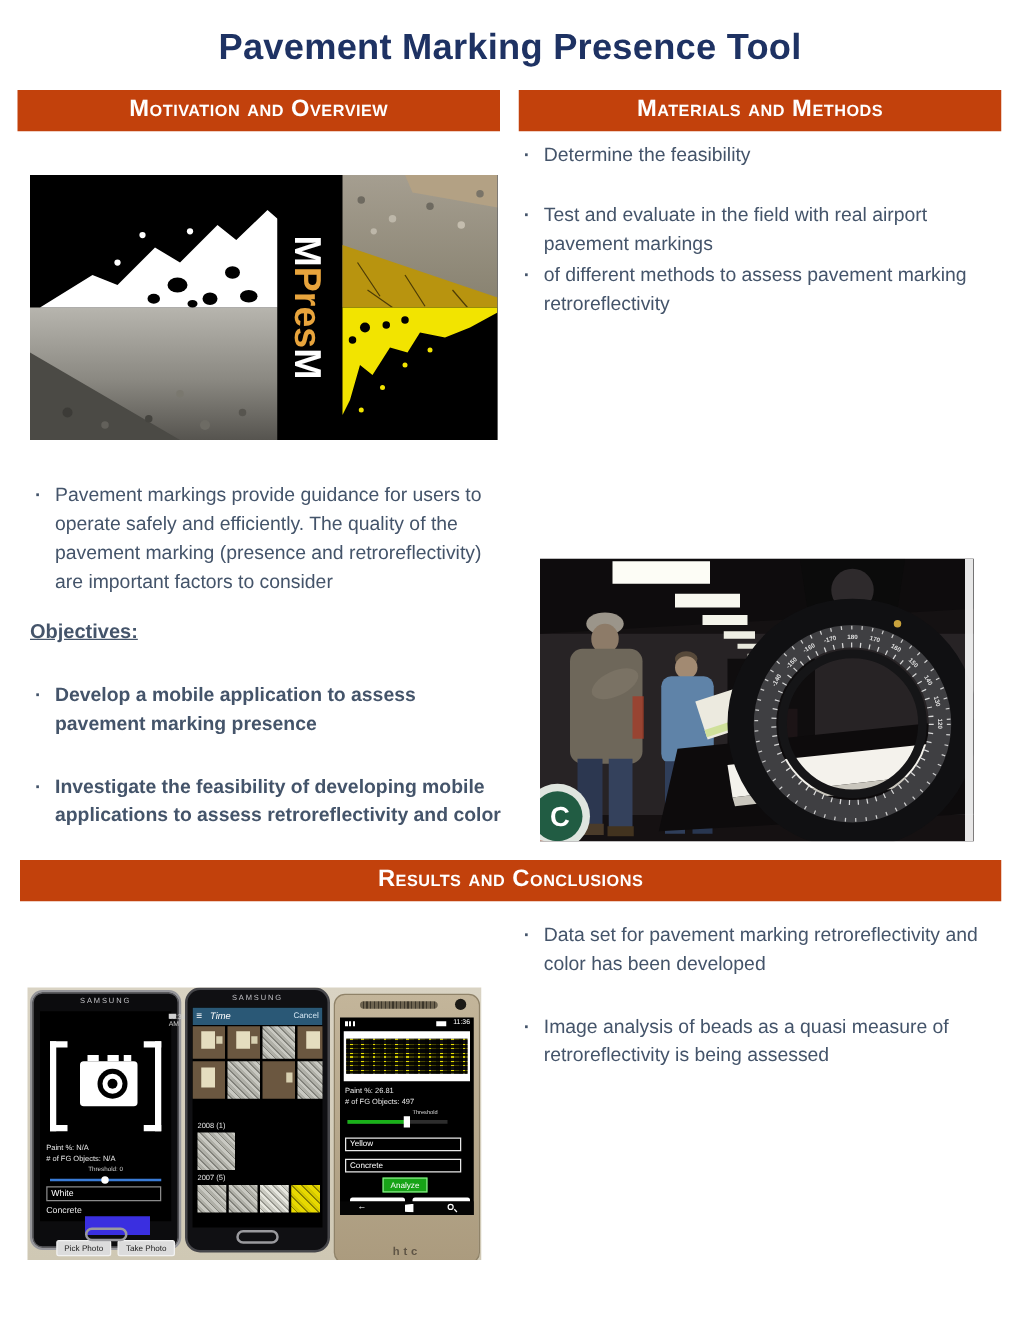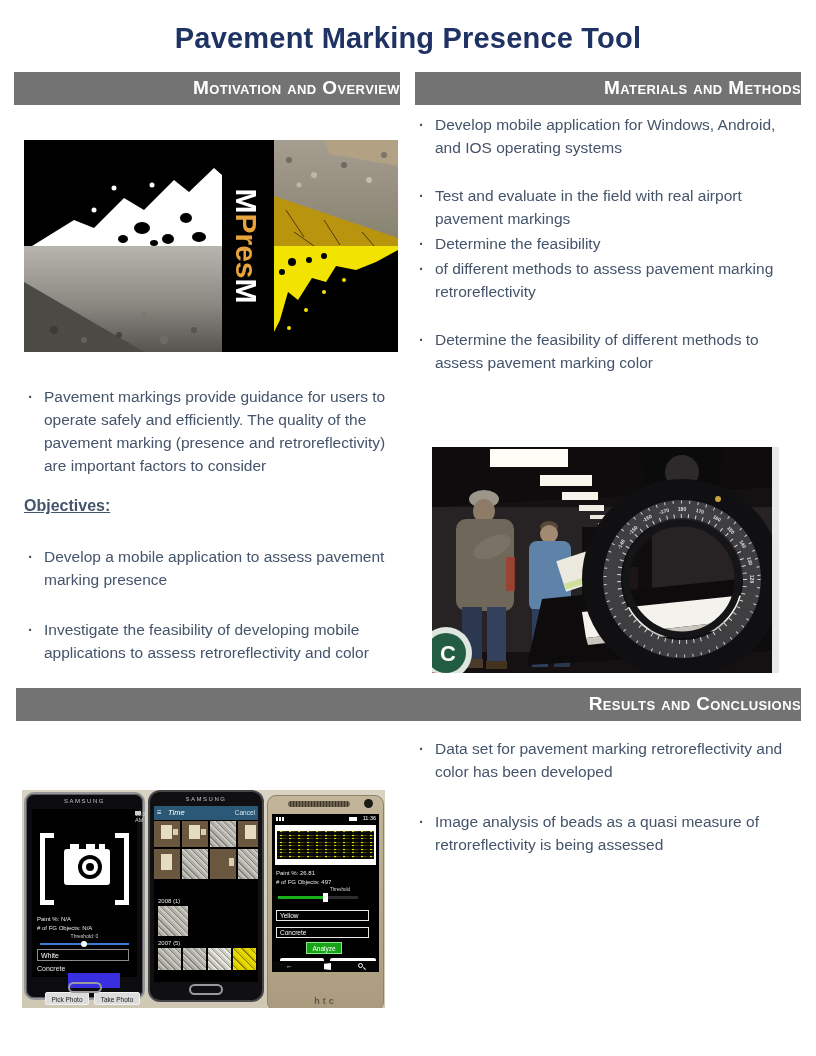"Motivation and Overview" .section-bar { background: #737373 -> #c2410c; text-align: right -> center }
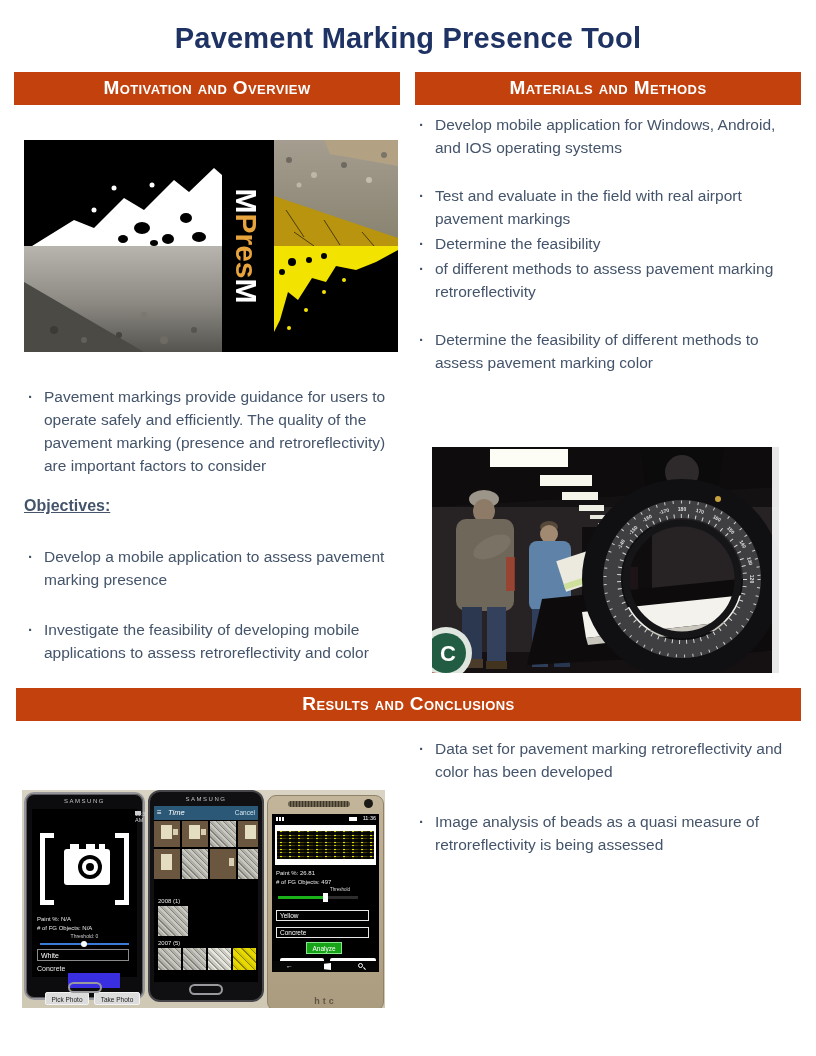"Develop mobile application for Windows," li { html: <li>Develop mobile application for Windows, Android, and IOS operating systems</li> -> none }
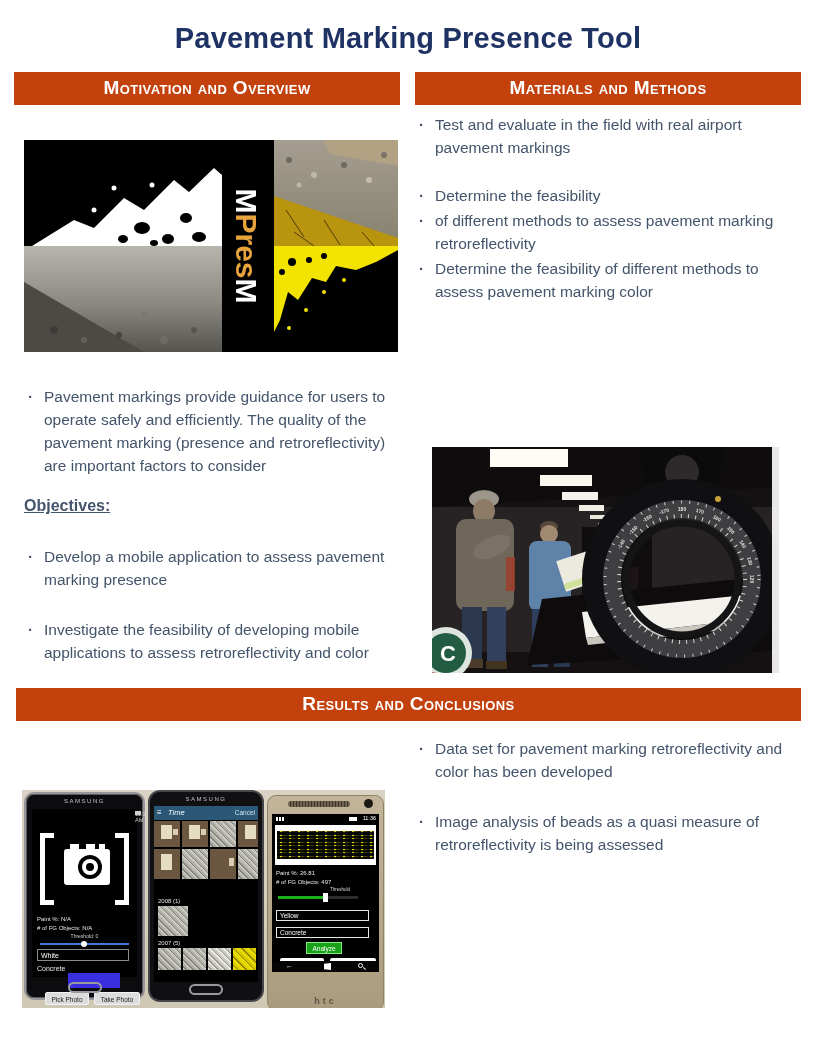"Test and evaluate in the" li { order: before "Determine the feasibility" -> after "Determine the feasibility" }
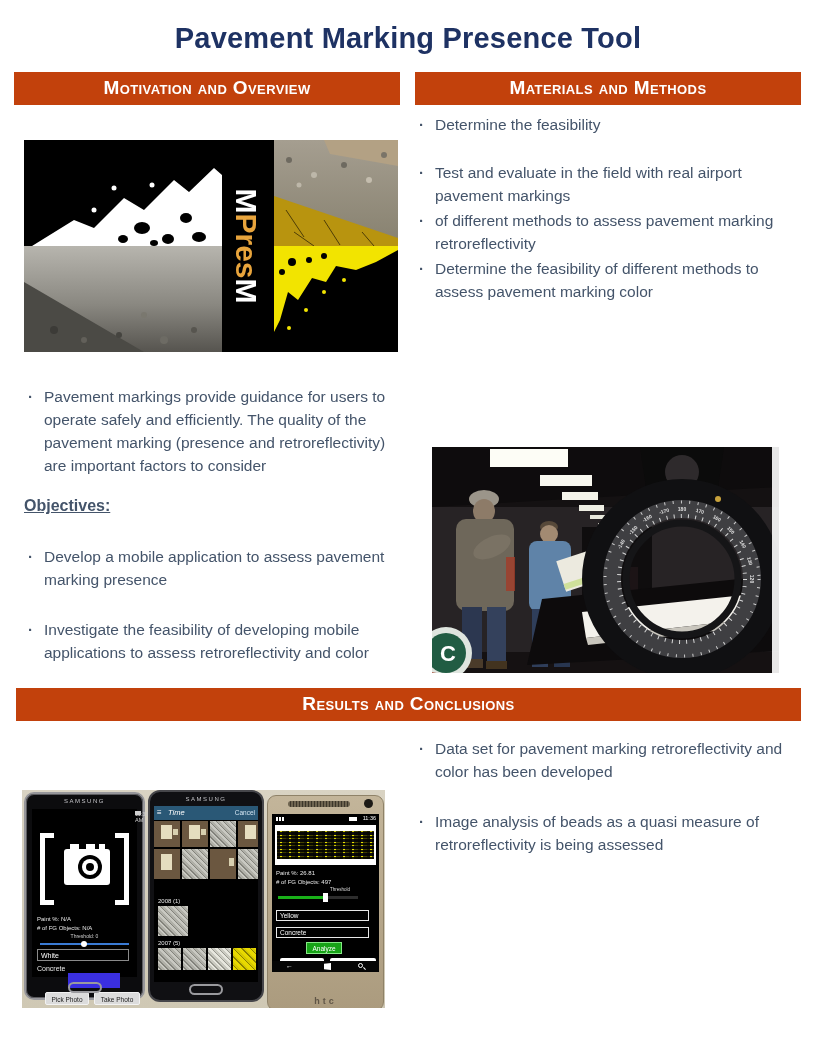"Determine the feasibility of different" li { html: <li>Determine the feasibility of different methods to assess pavement marking color</li> -> none }
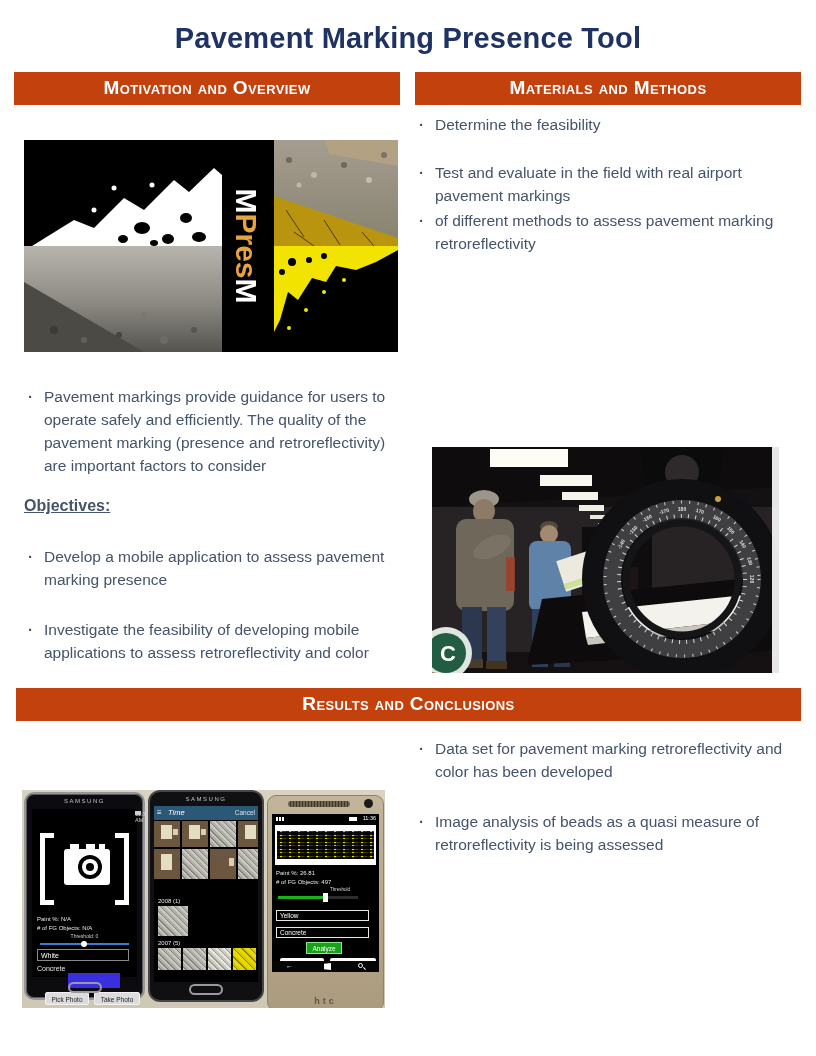"Develop a mobile application to" #objectives-list li { font-weight: none -> bold }
